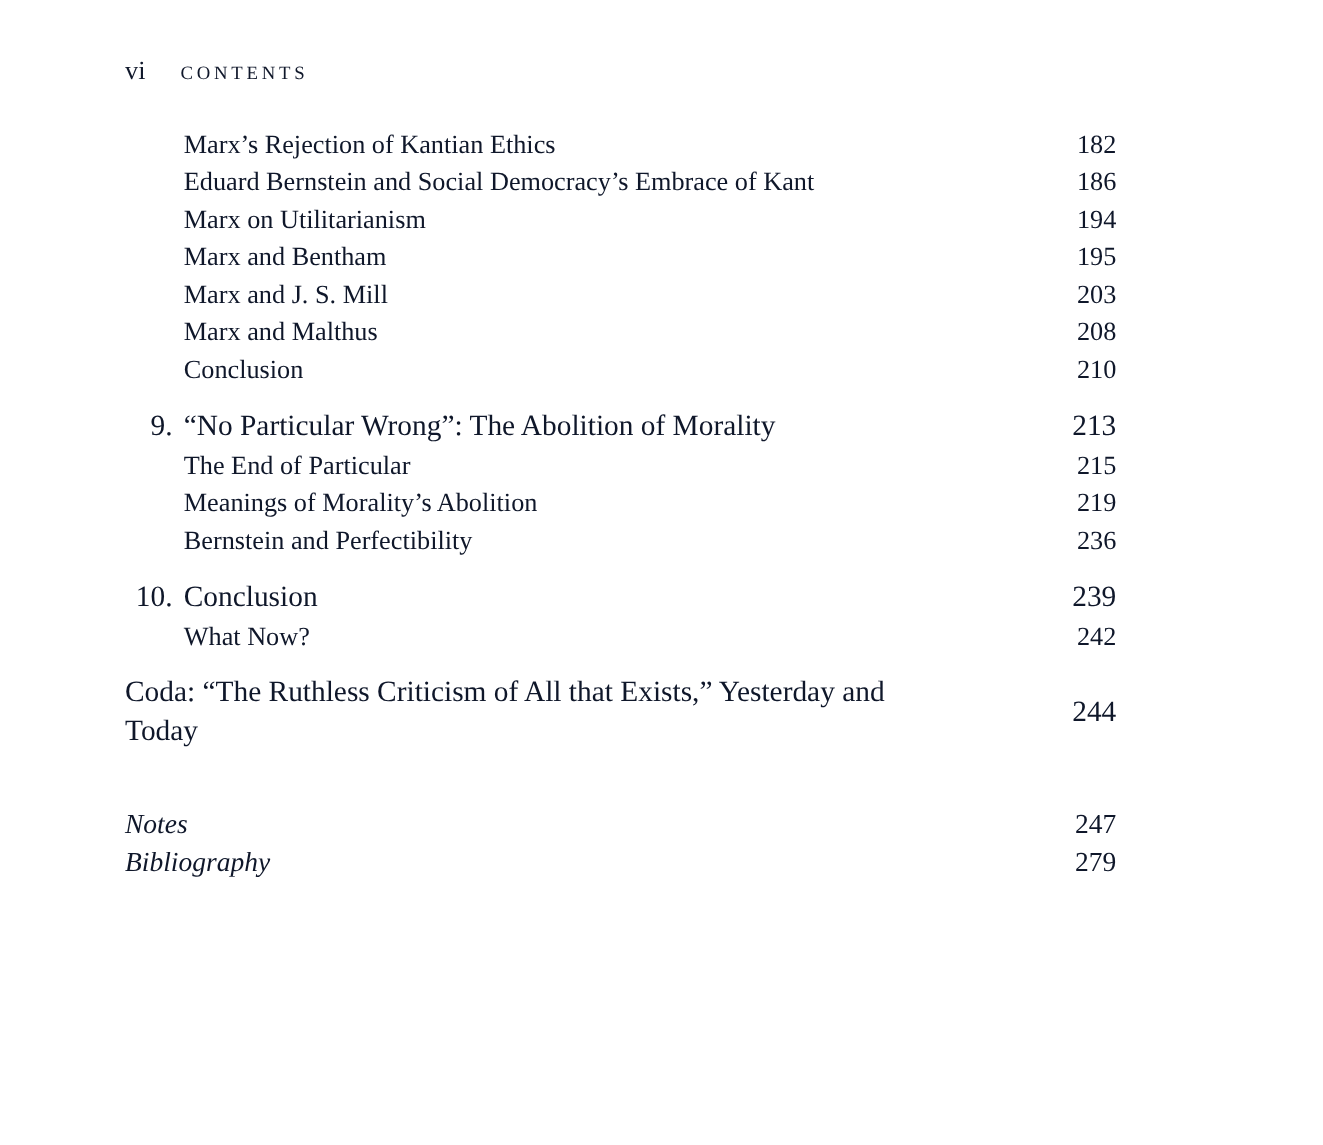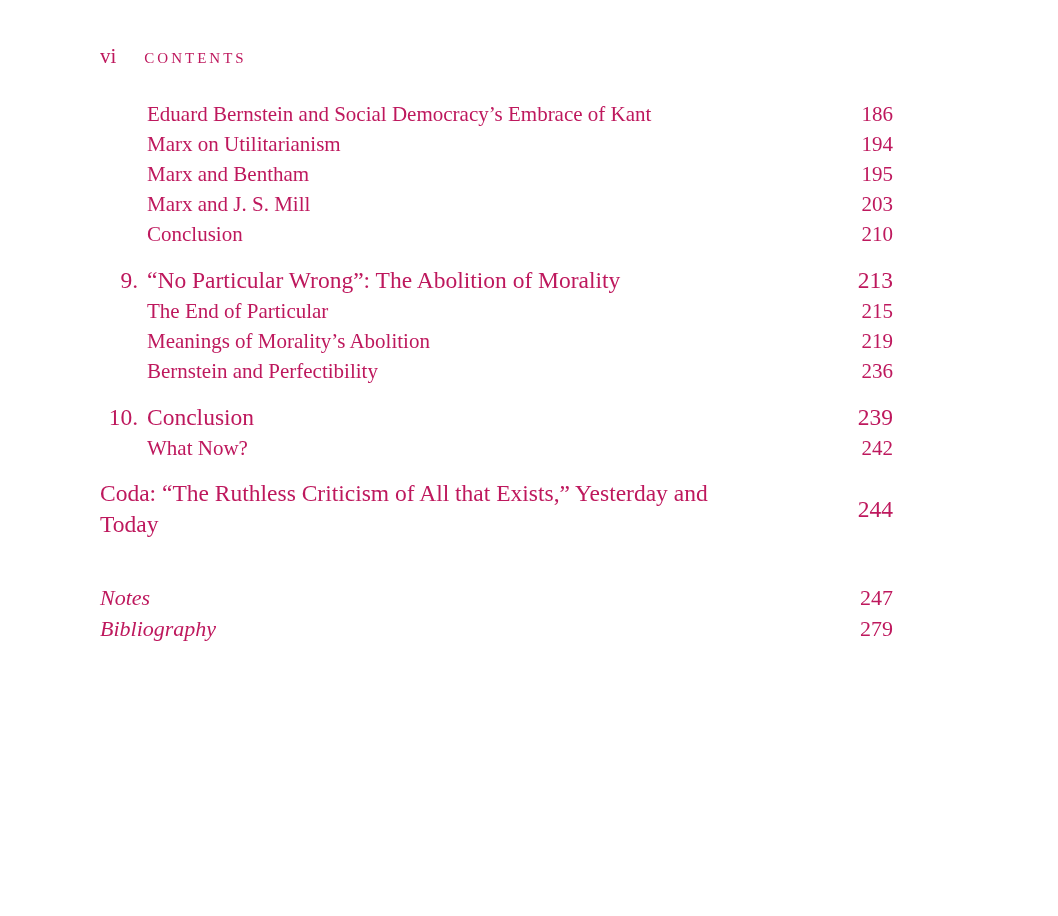"vi" .page { color: #be185d -> #0f172a }
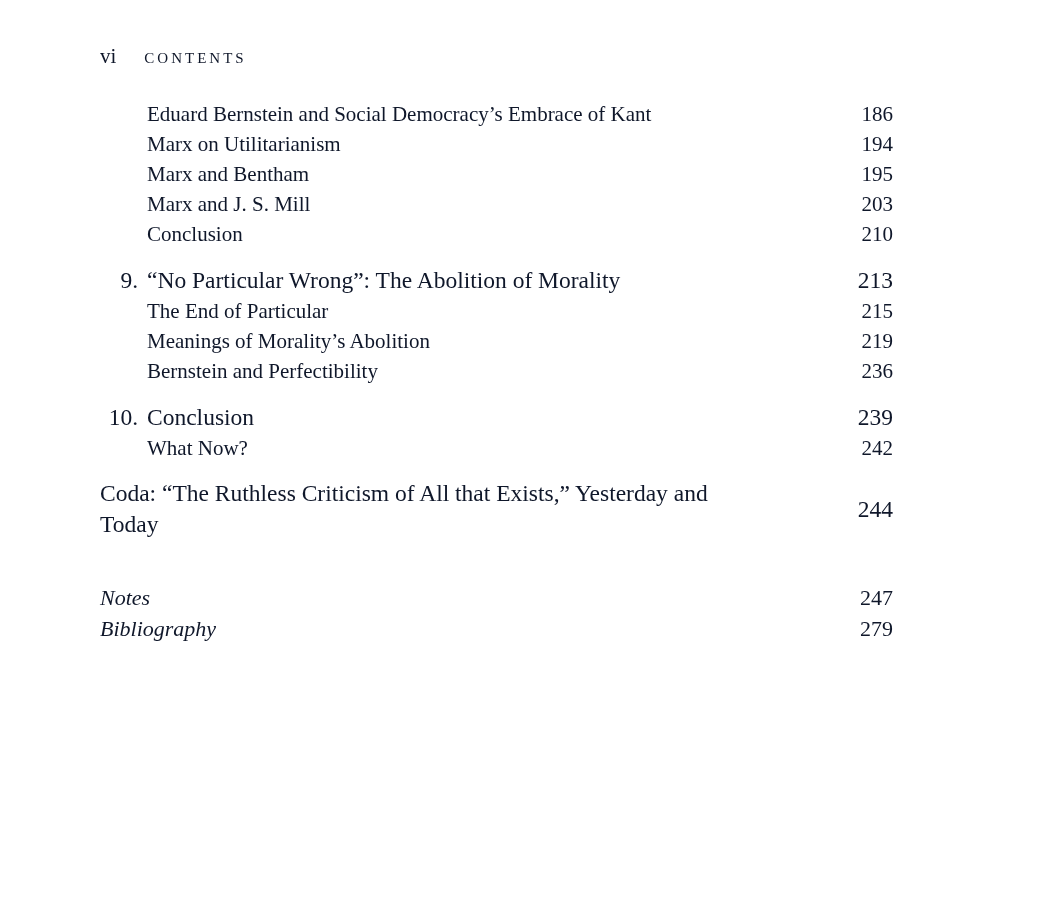"Marx’s Rejection of Kantian Ethics" div.row { html: none -> <div> <span>Marx’s Rejection of Kantian Ethics</span> <span>182</span> </div> }
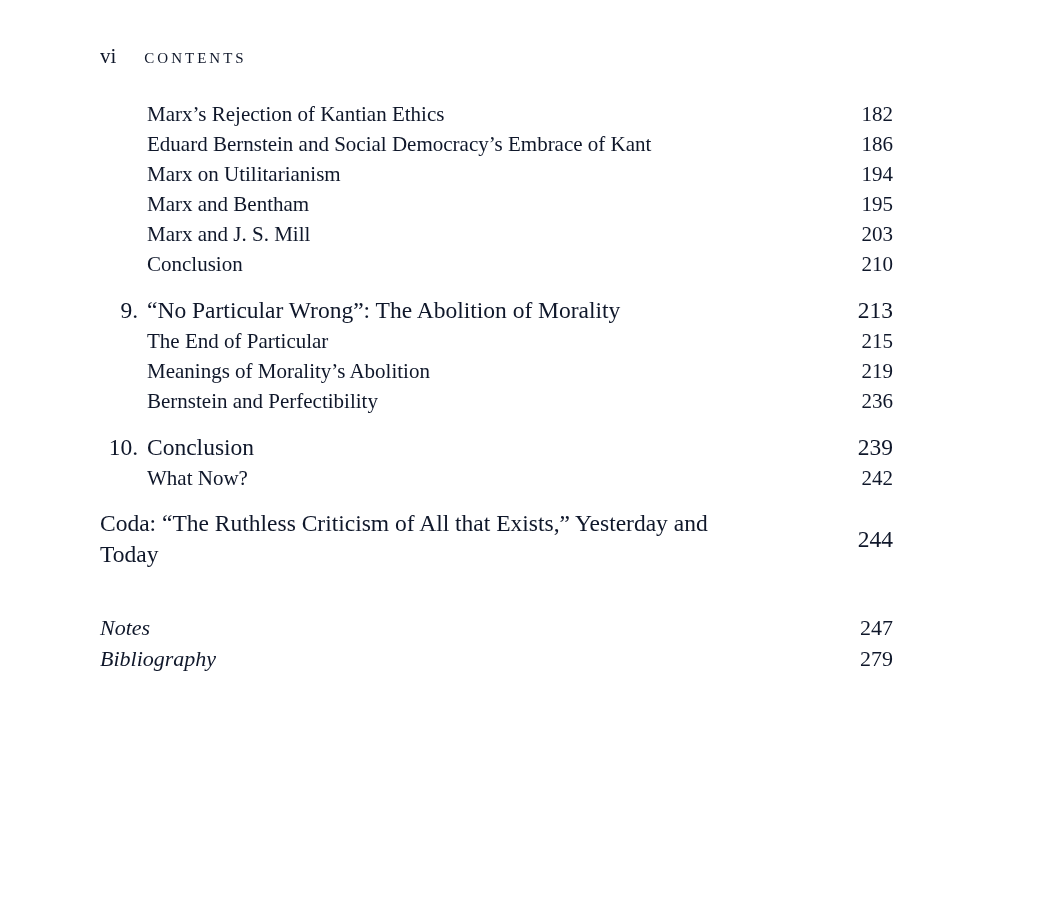"Marx and Malthus" div.row { html: none -> <div> <span>Marx and Malthus</span> <span>208</span> </div> }
